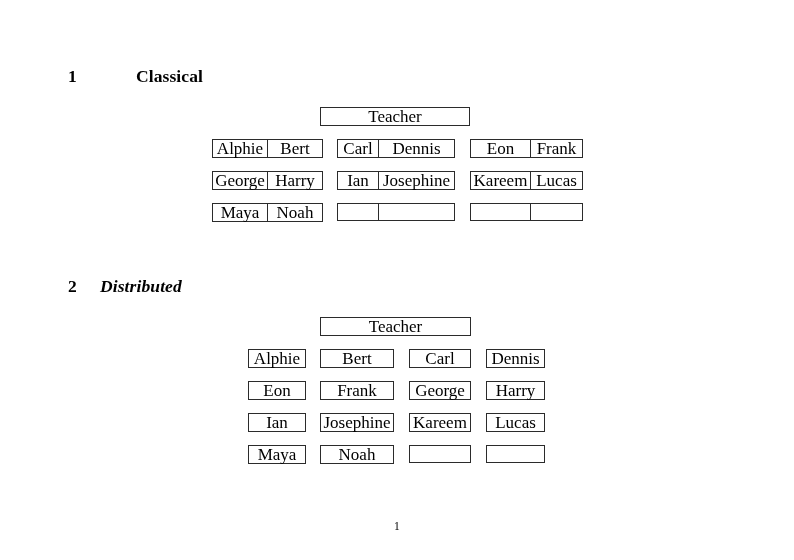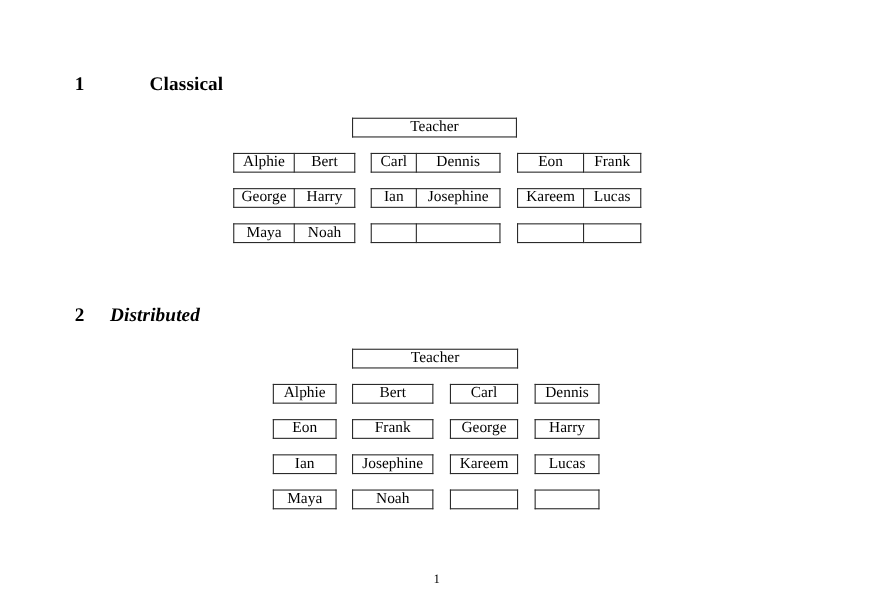"Teacher" .tbl { font-size: 14px -> 17px }
